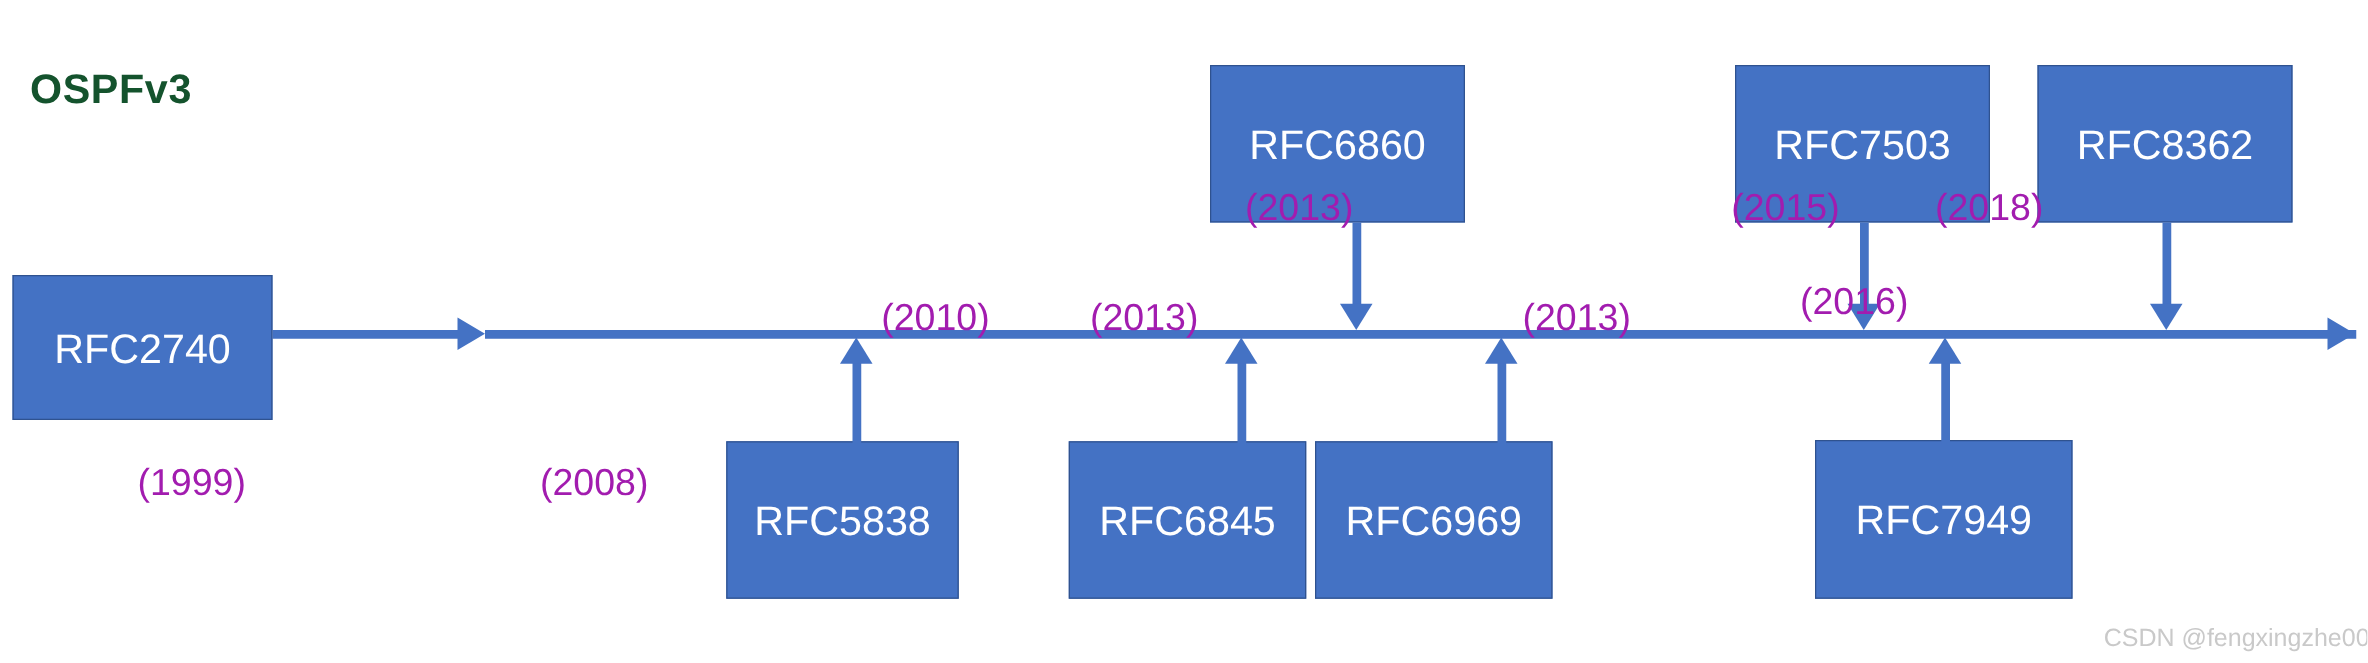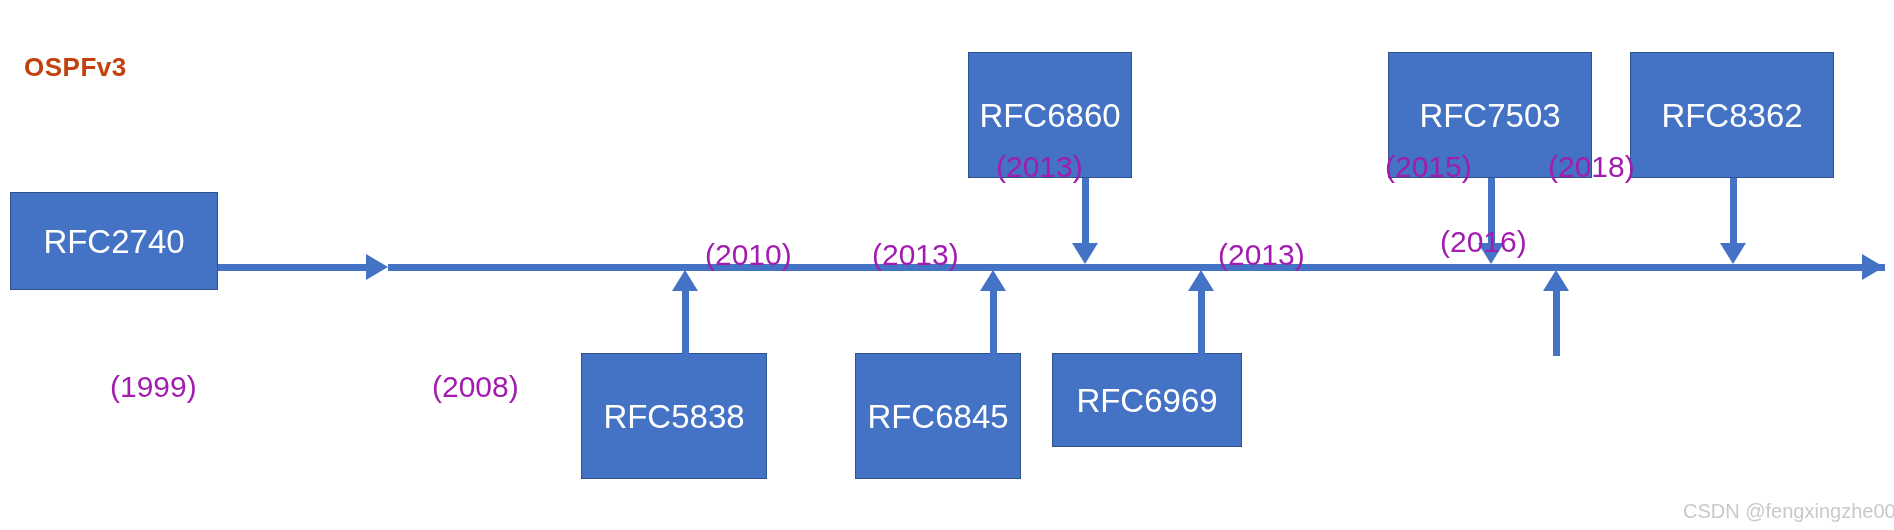"OSPFv3" .title { color: #c2410c -> #14532d; font-size: 26px -> 33px }
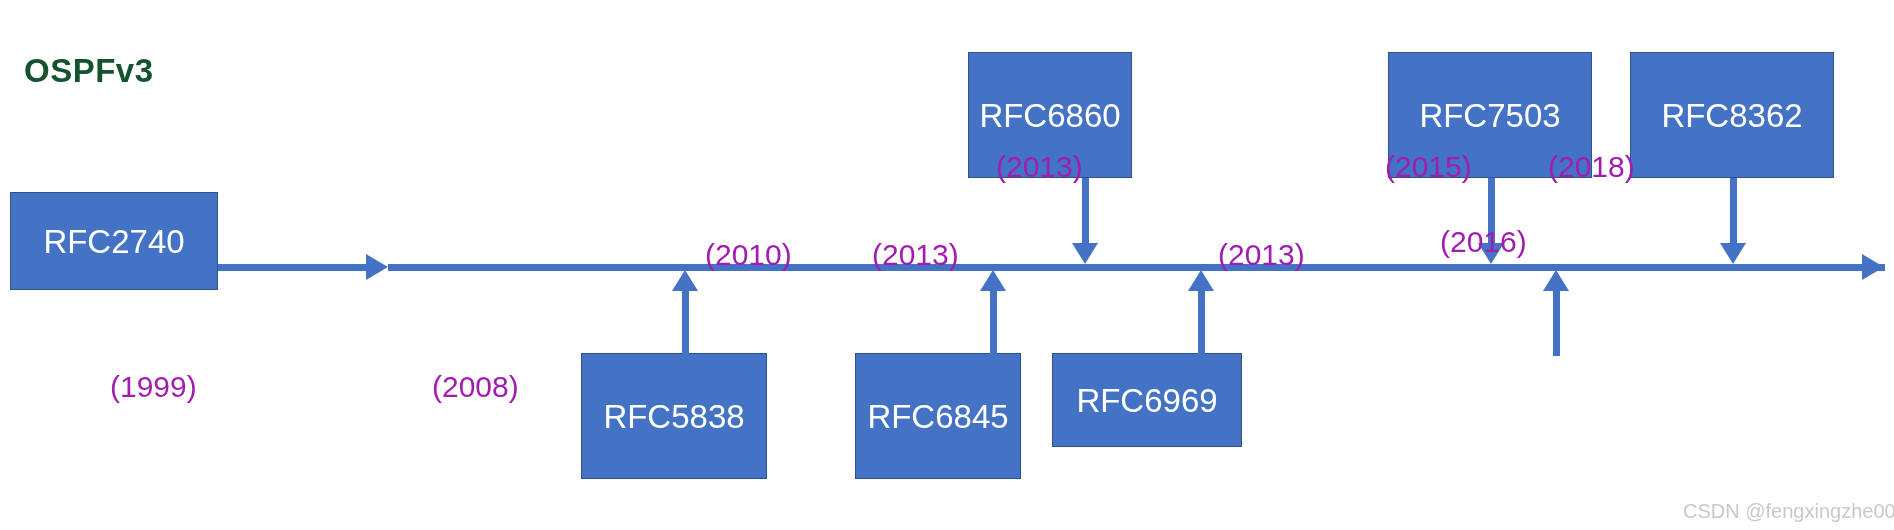"RFC6860" div.rfc-box { width: 164px -> 204px }
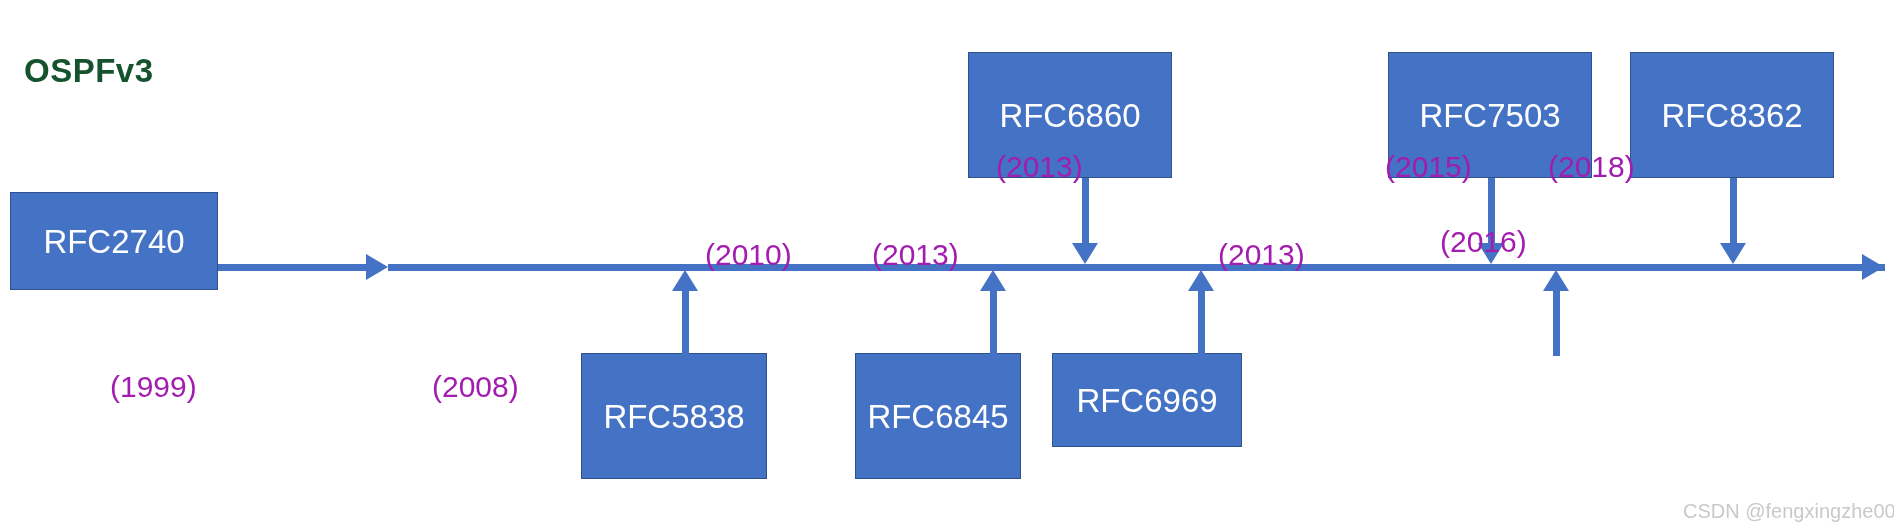"RFC2740" div.rfc-box { height: 98px -> 116px; top: 192px -> 220px }
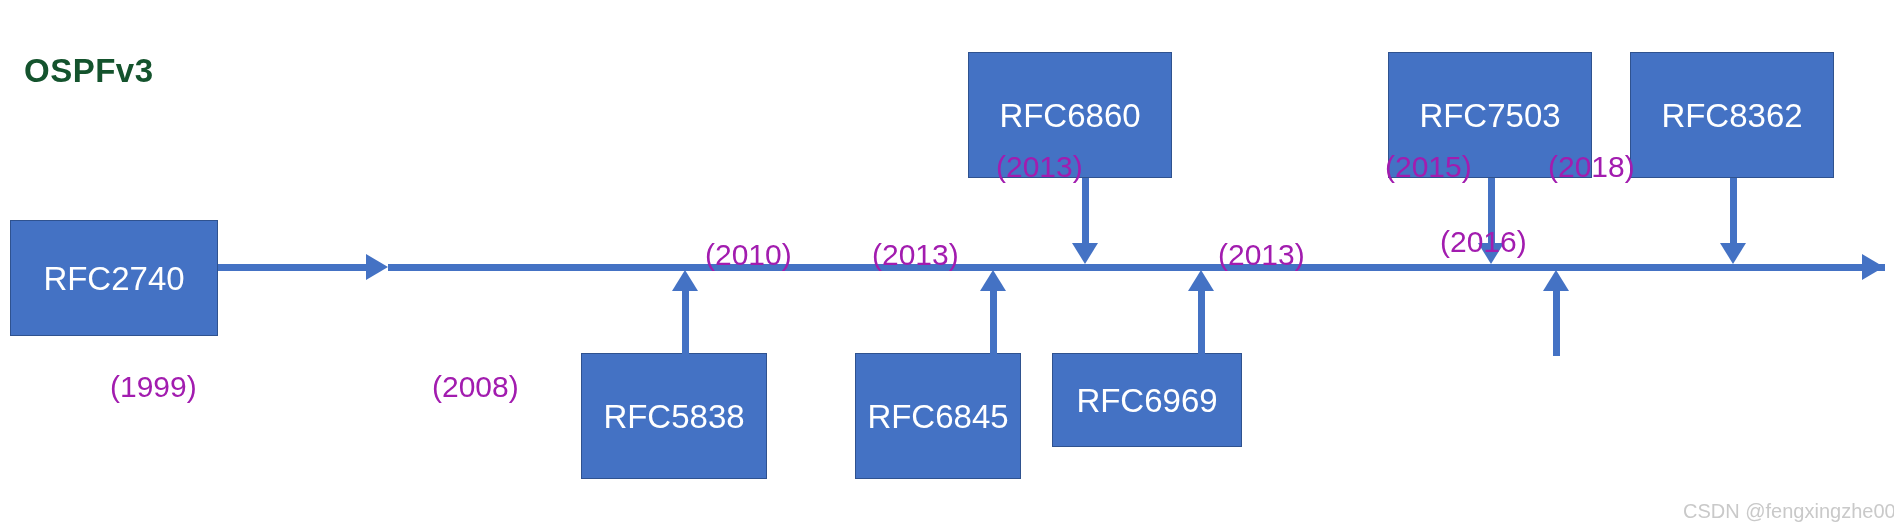"RFC6845" div.rfc-box { width: 166px -> 190px }
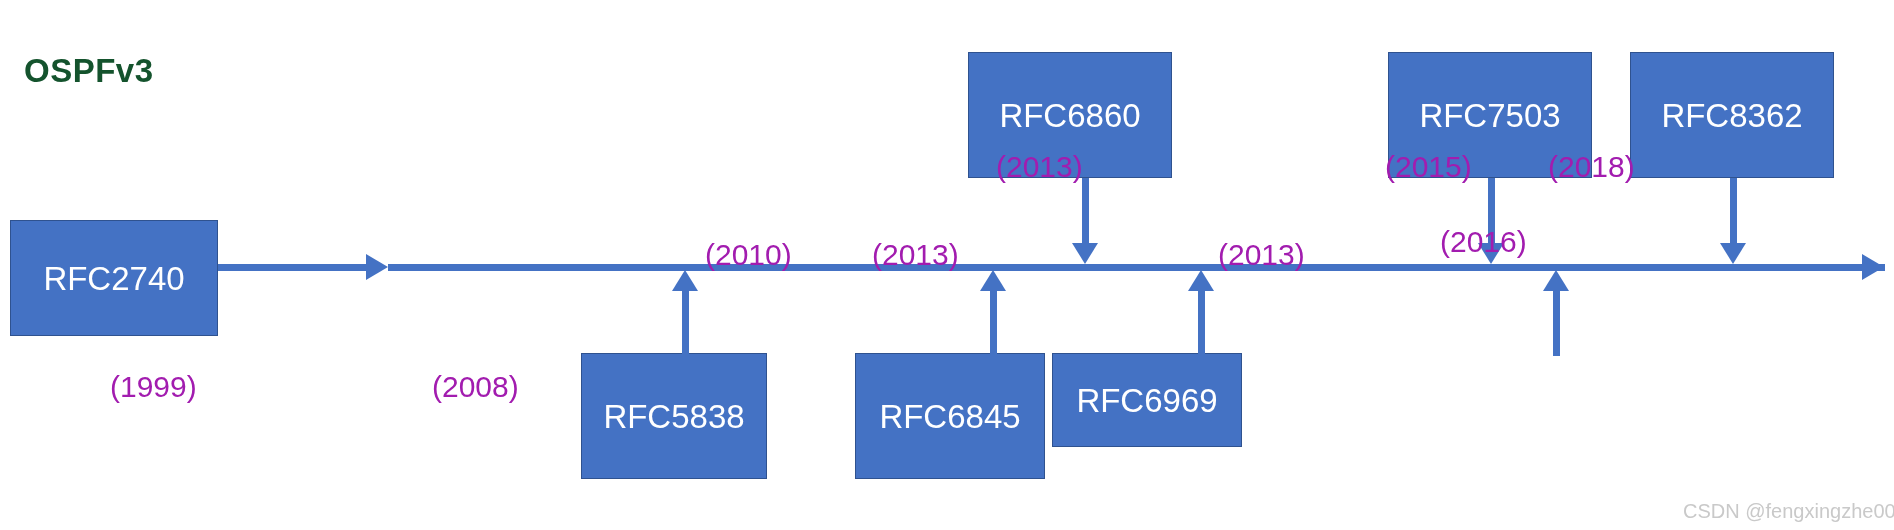"RFC6969" div.rfc-box { height: 94px -> 126px }
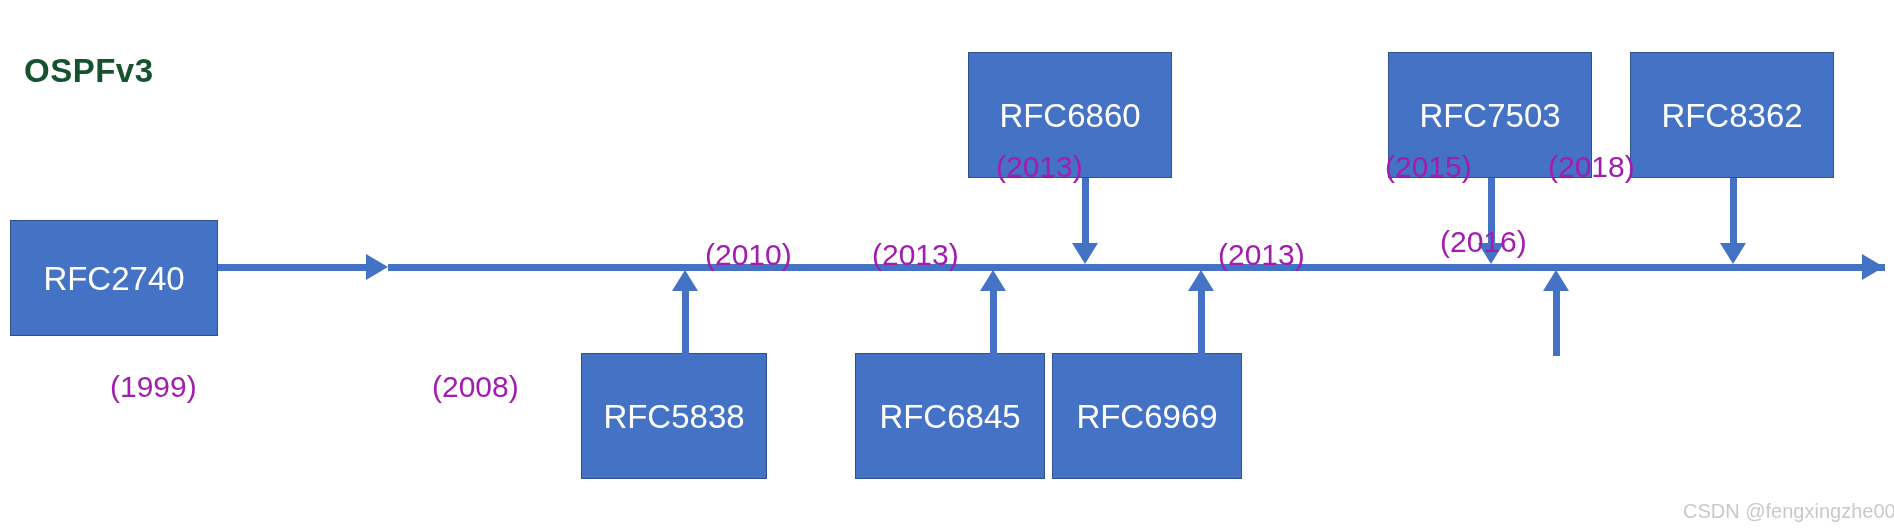"RFC7949" div.rfc-box { html: none -> <div> <span>RFC7949</span> </div> }
